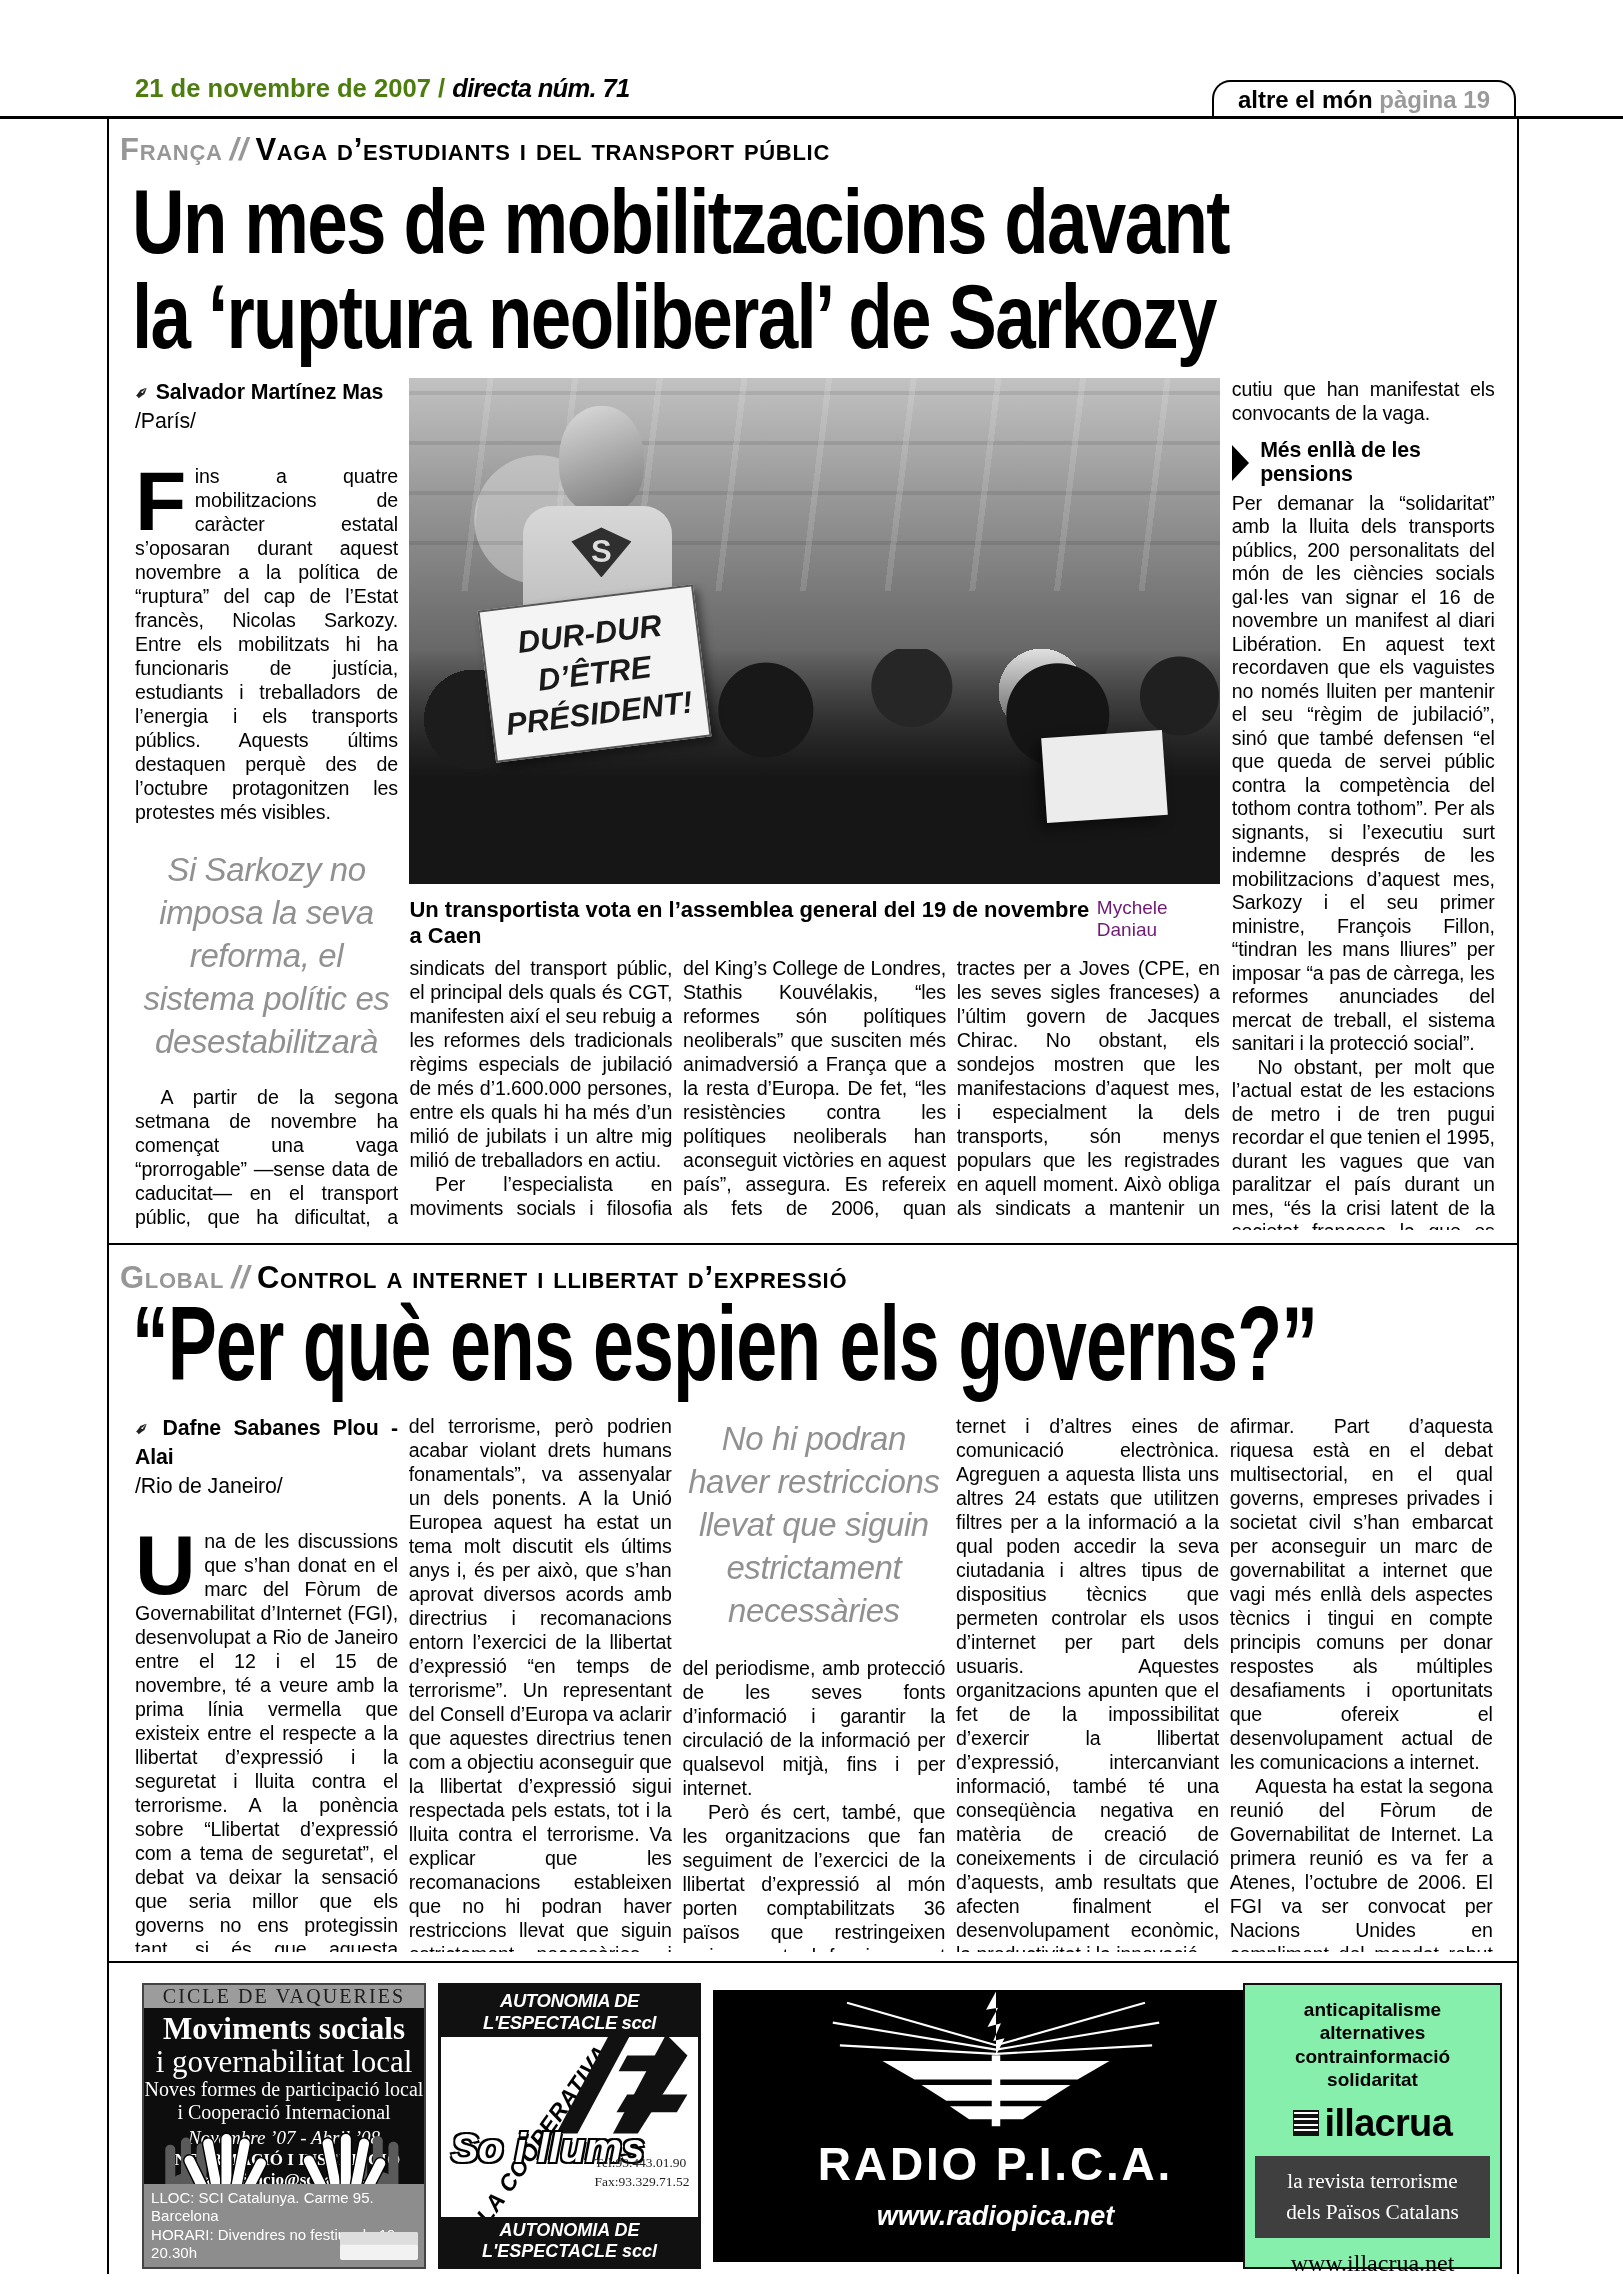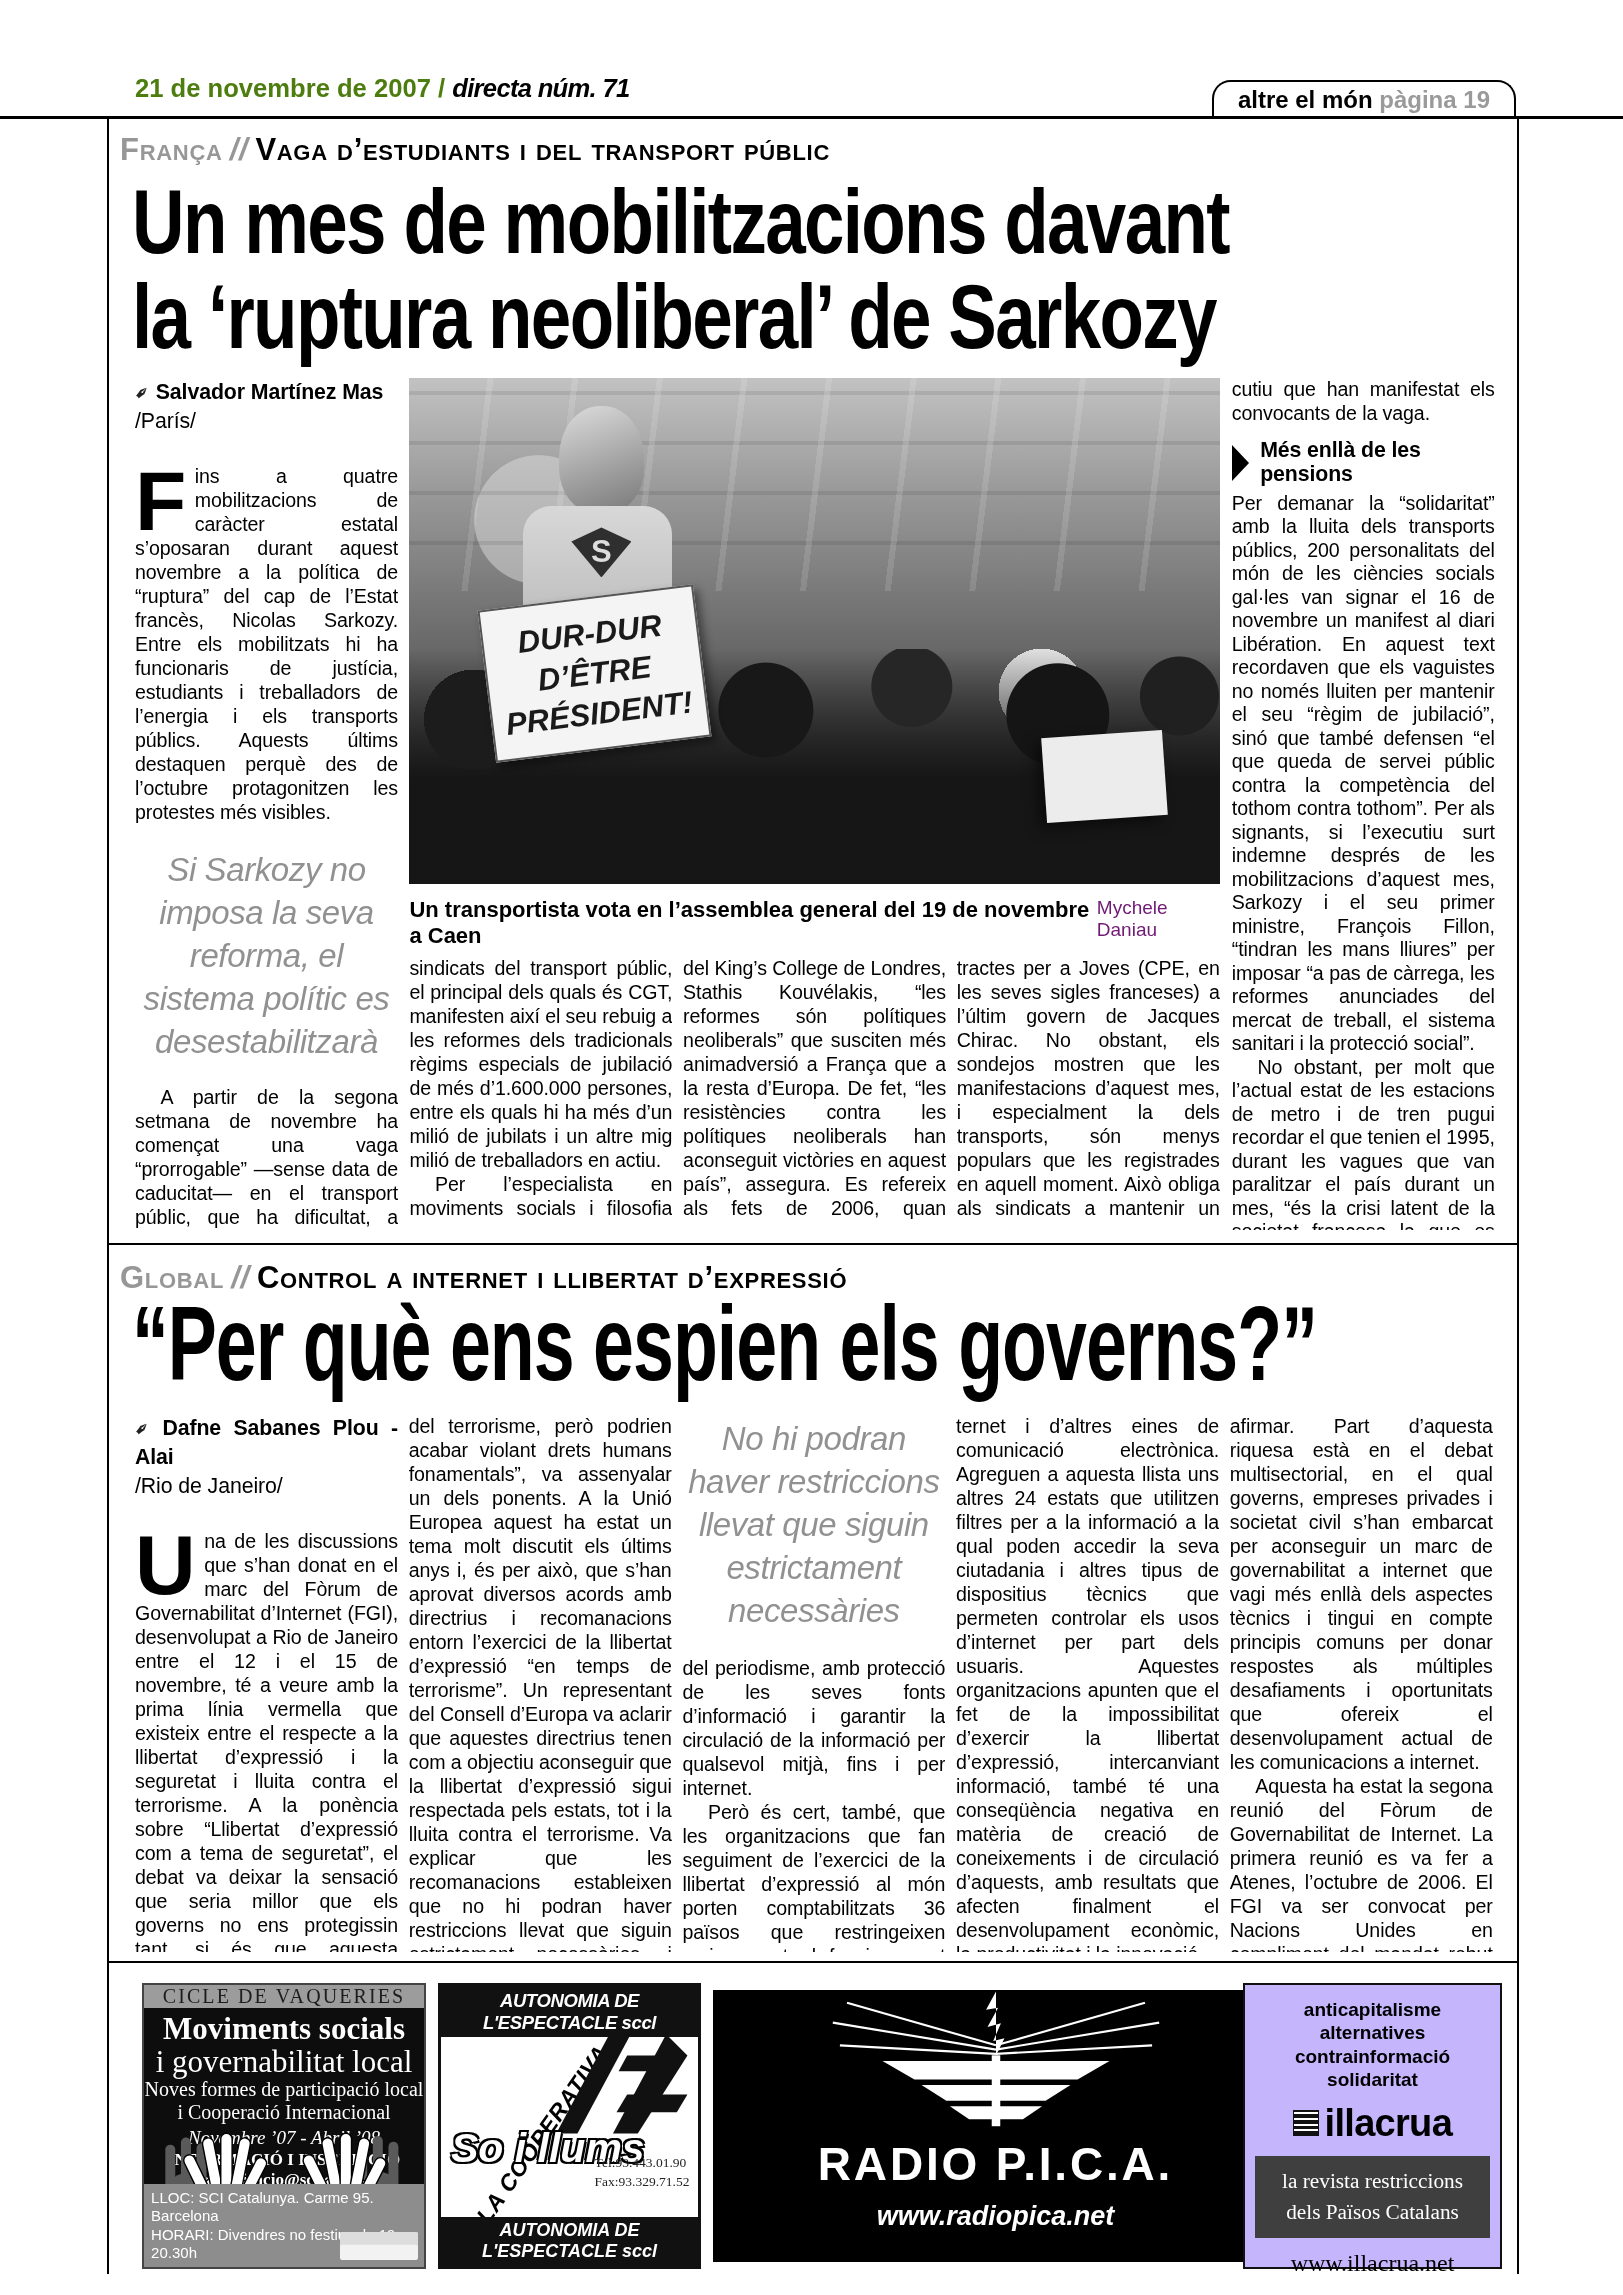"anticapitalisme" .ad4 { background: #c4b5fd -> #86efac }
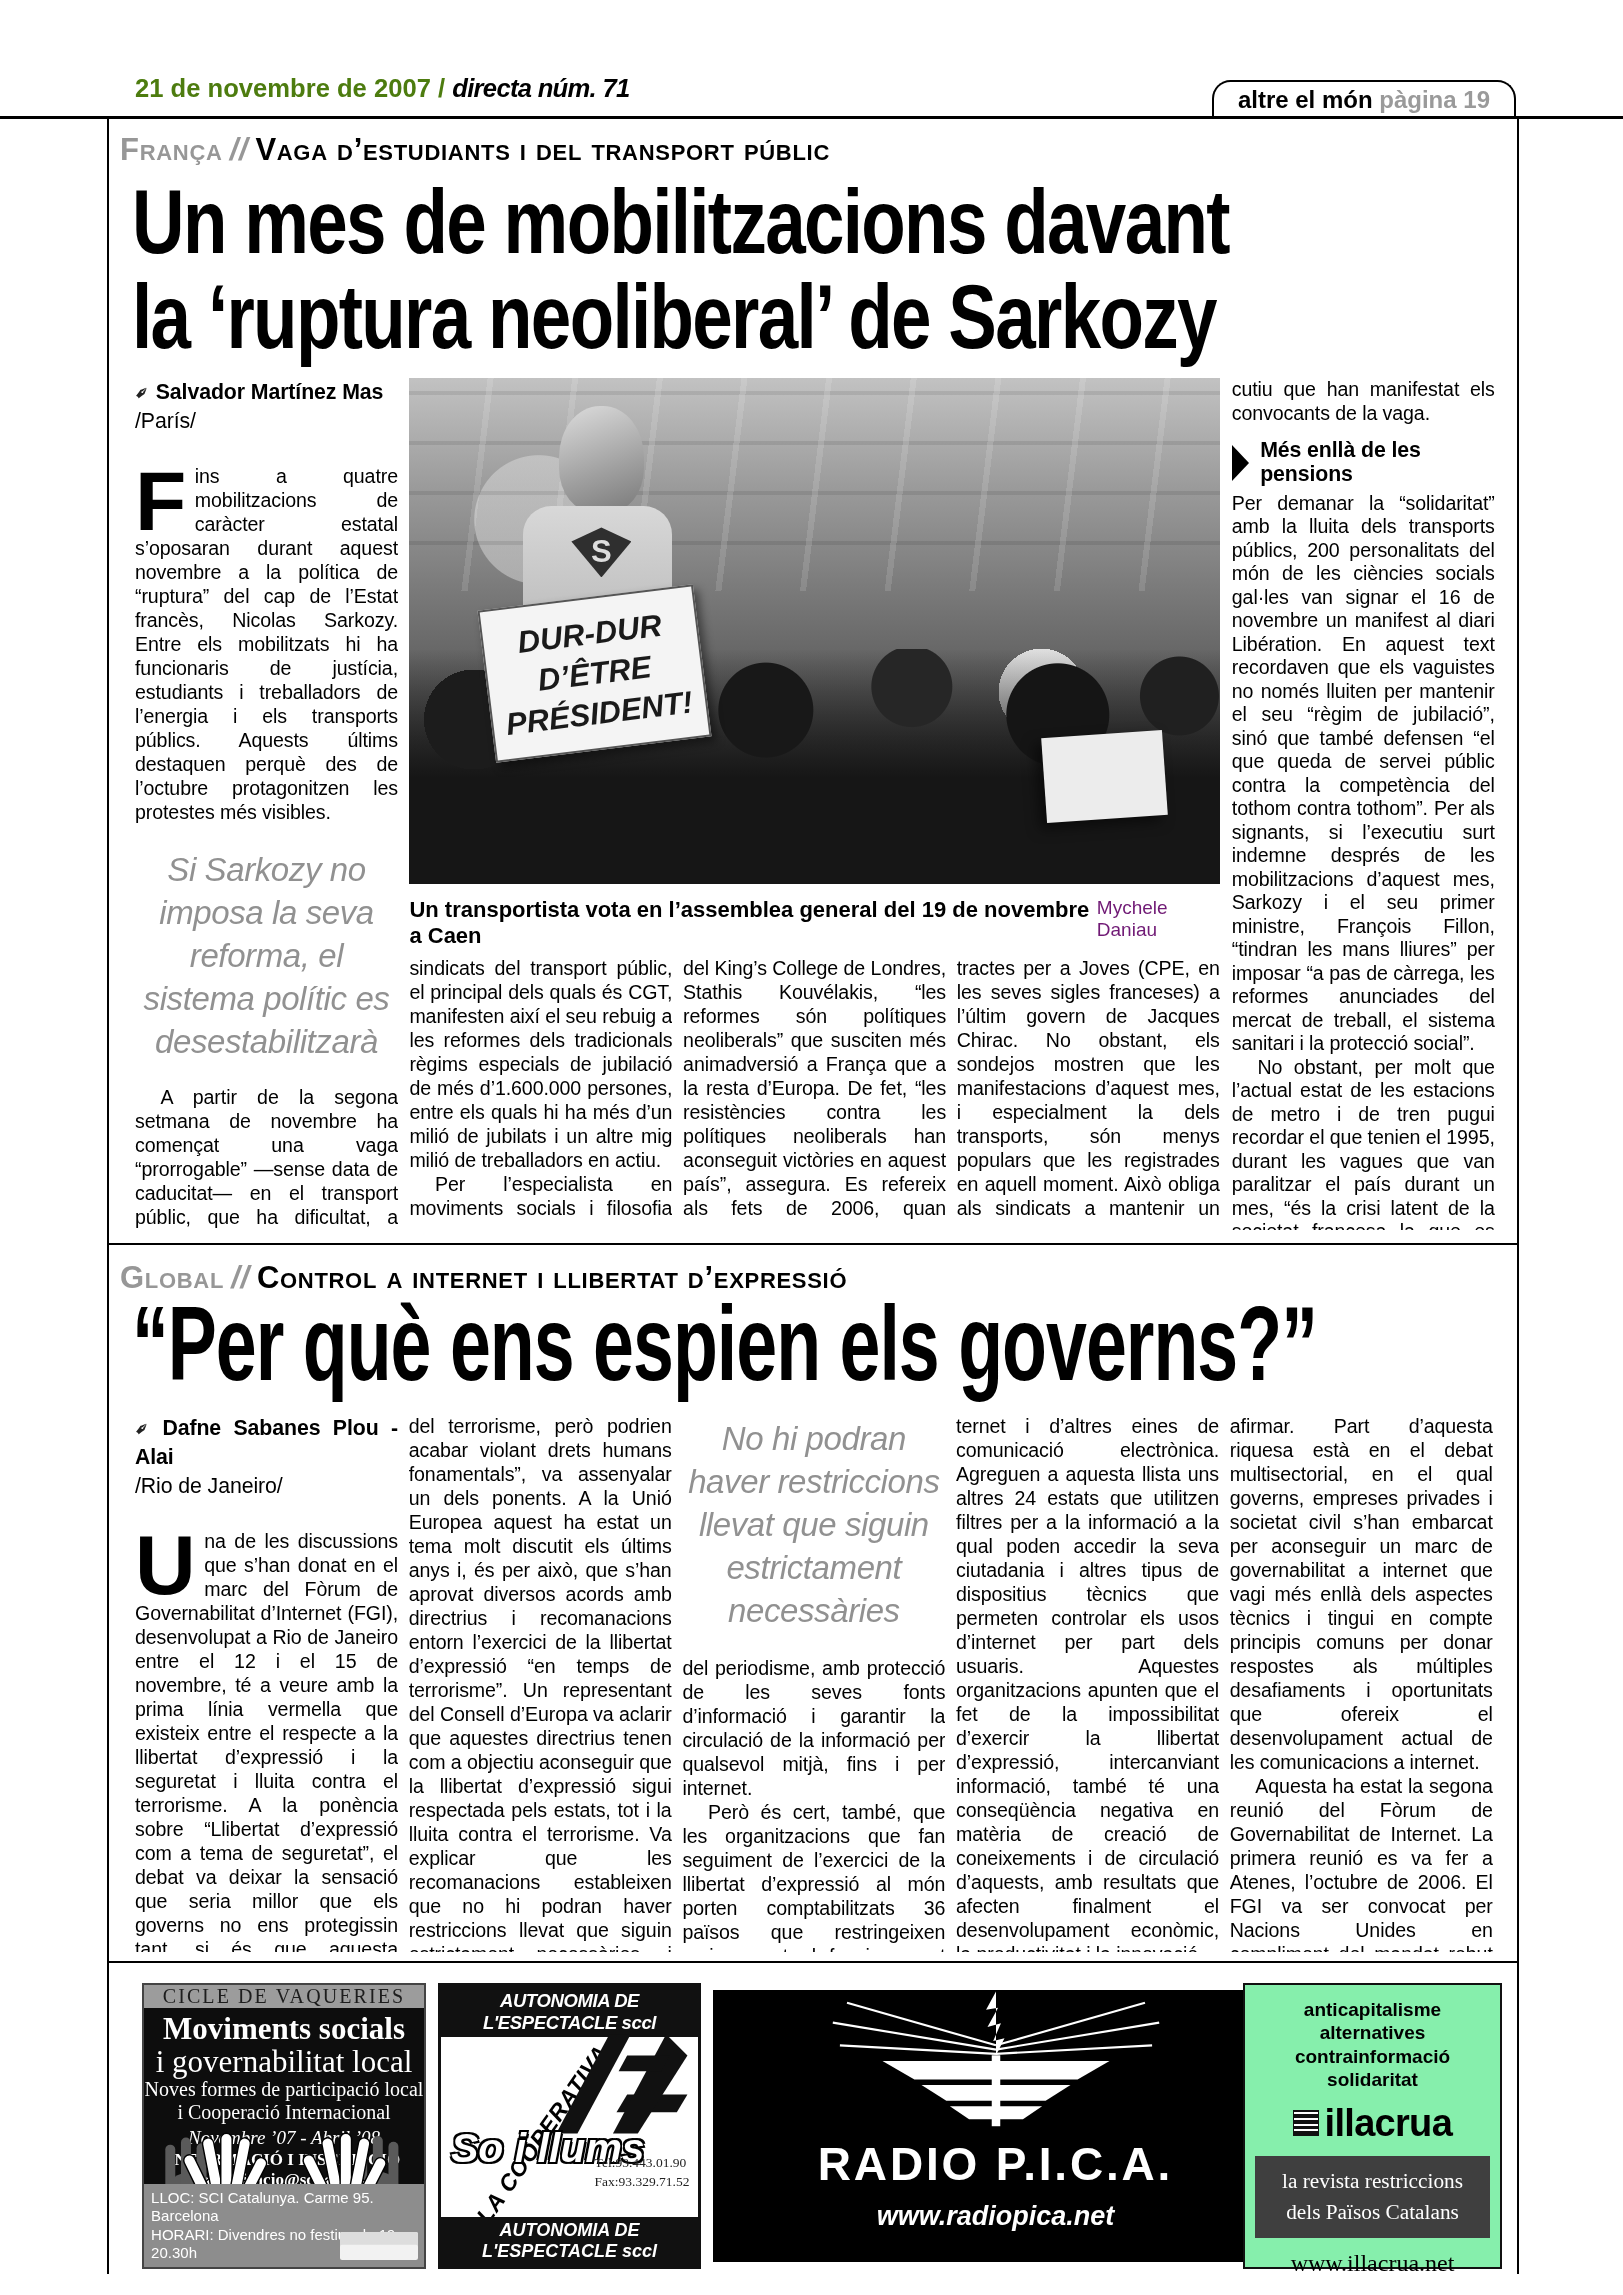"la revista restriccions" div { text: restriccions -> terrorisme }
